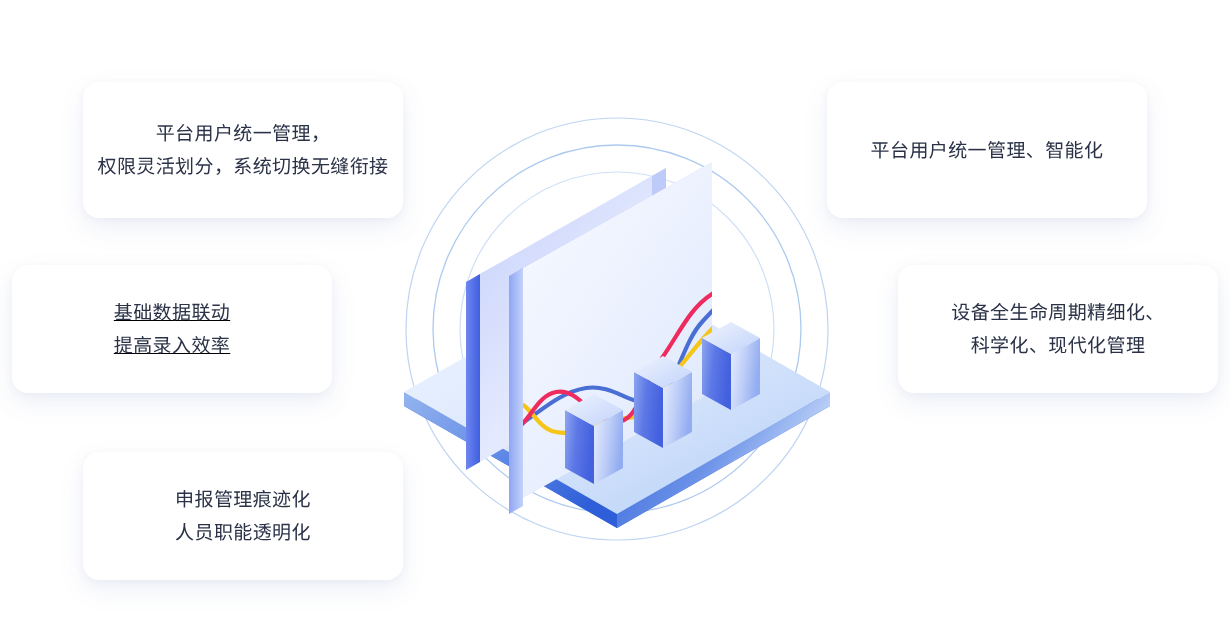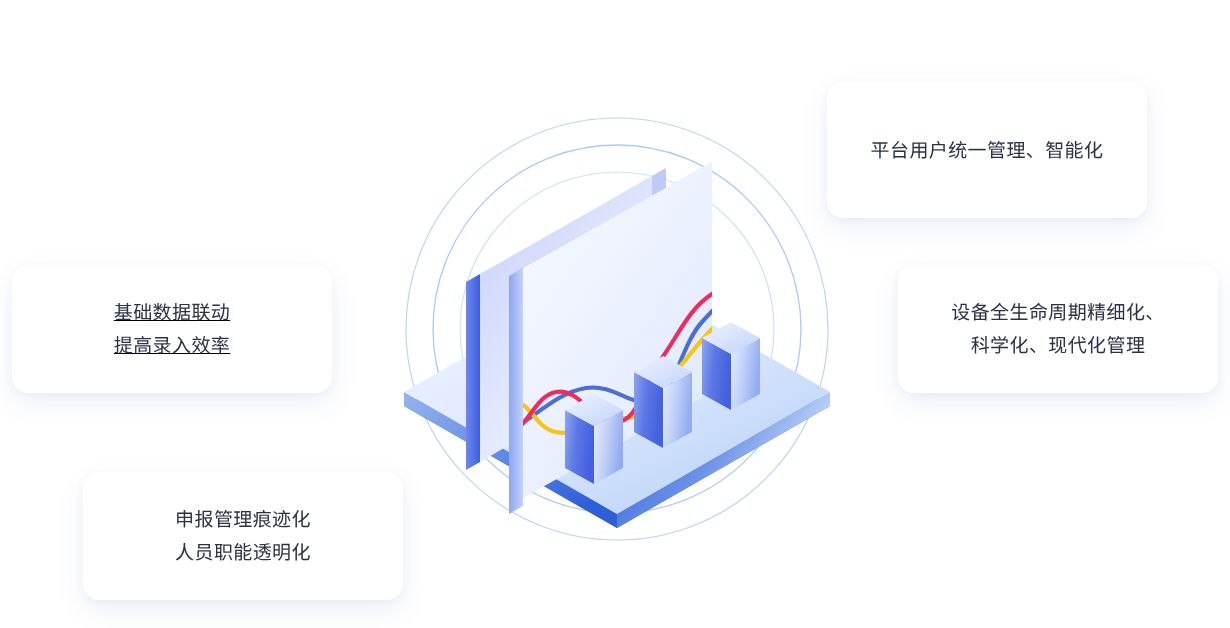"平台用户统一管理，" div.card { html: none -> <div> <div>平台用户统一管理， 权限灵活划分，系统切换无缝衔接</div> </div> }
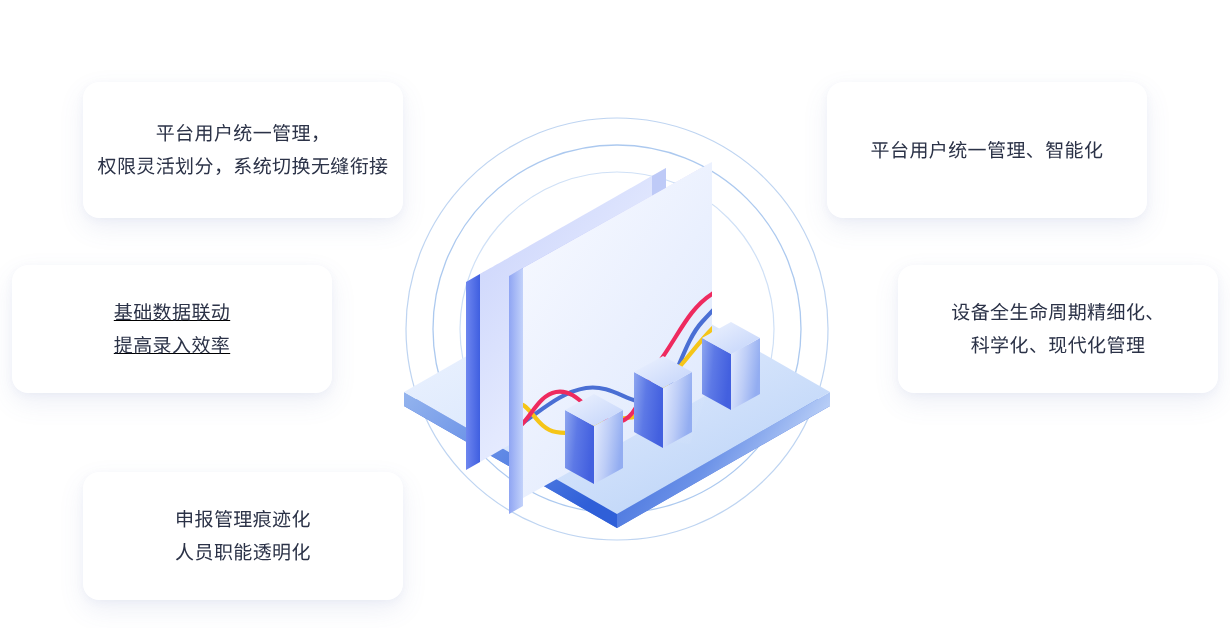"申报管理痕迹化" .card.c3 { top: 472px -> 452px }
